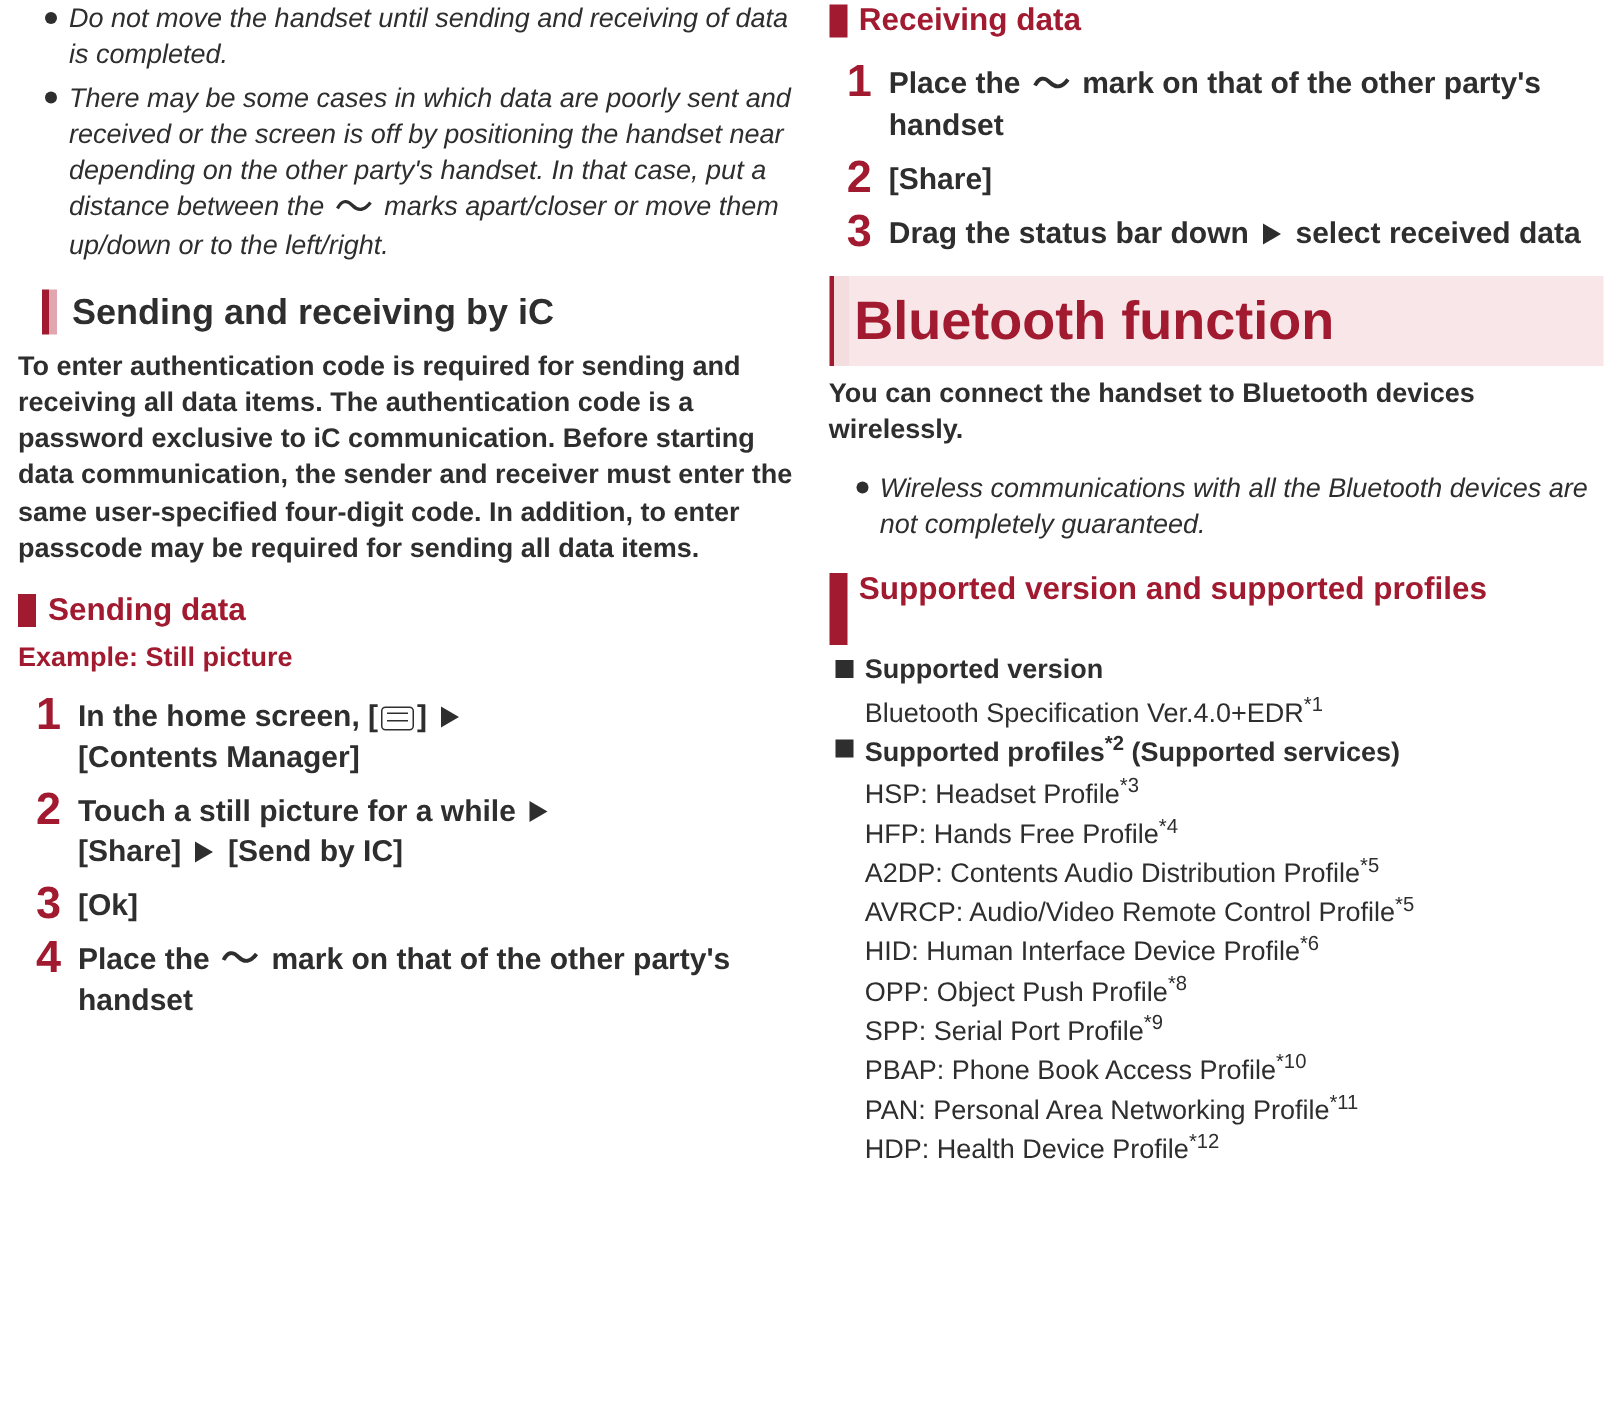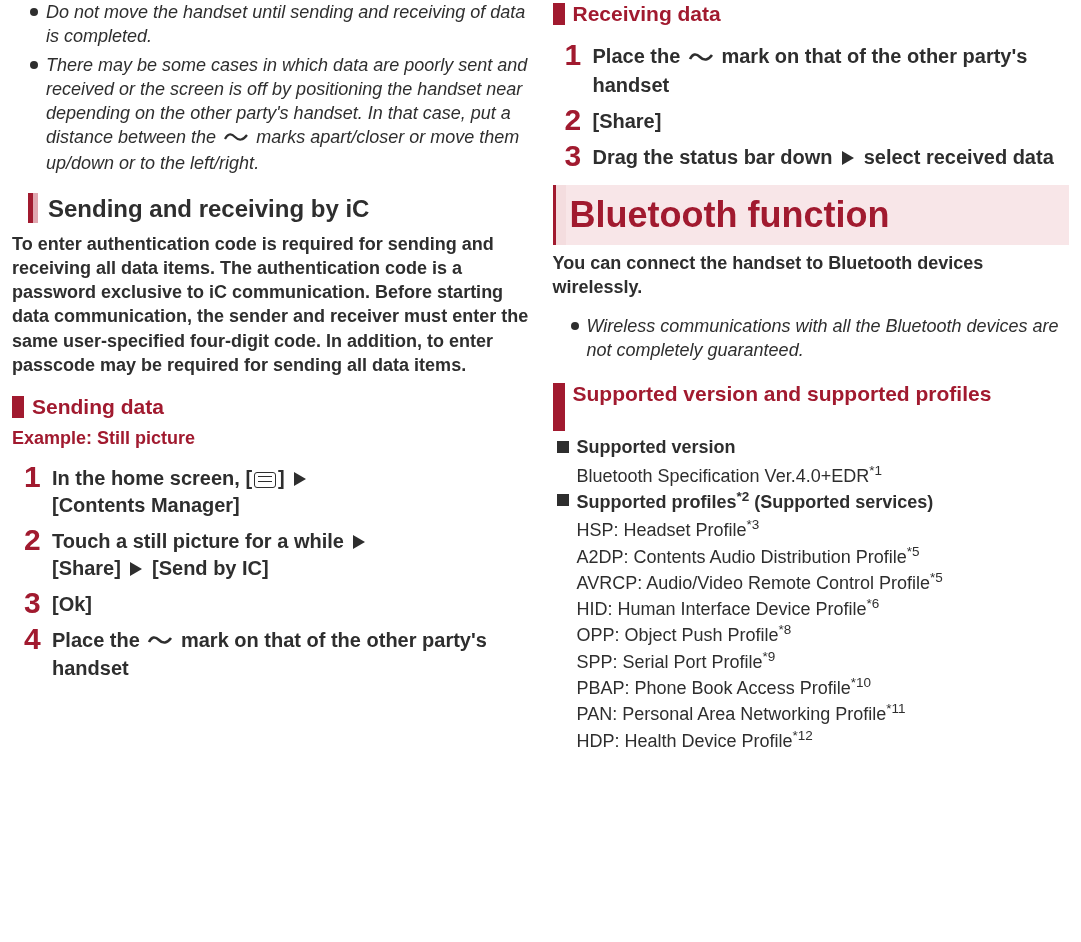"HFP: Hands Free Profile*4" div { html: none -> <div><span>HFP: Hands Free Profile</span><span>*4</span></div> }
